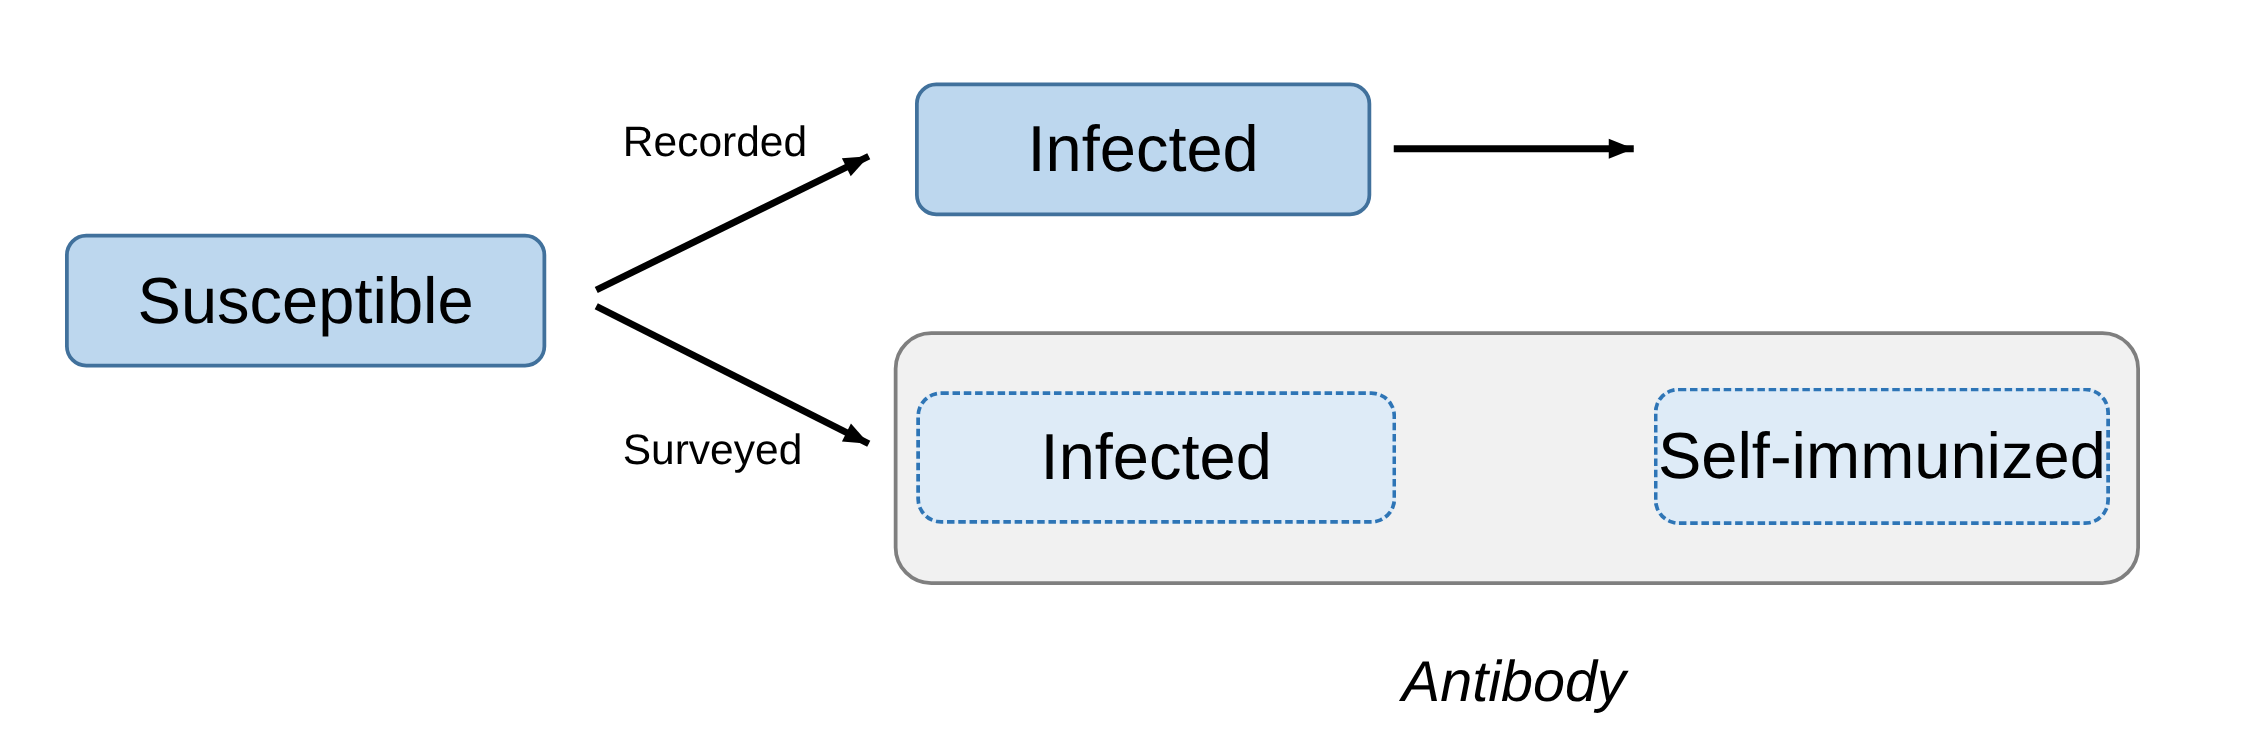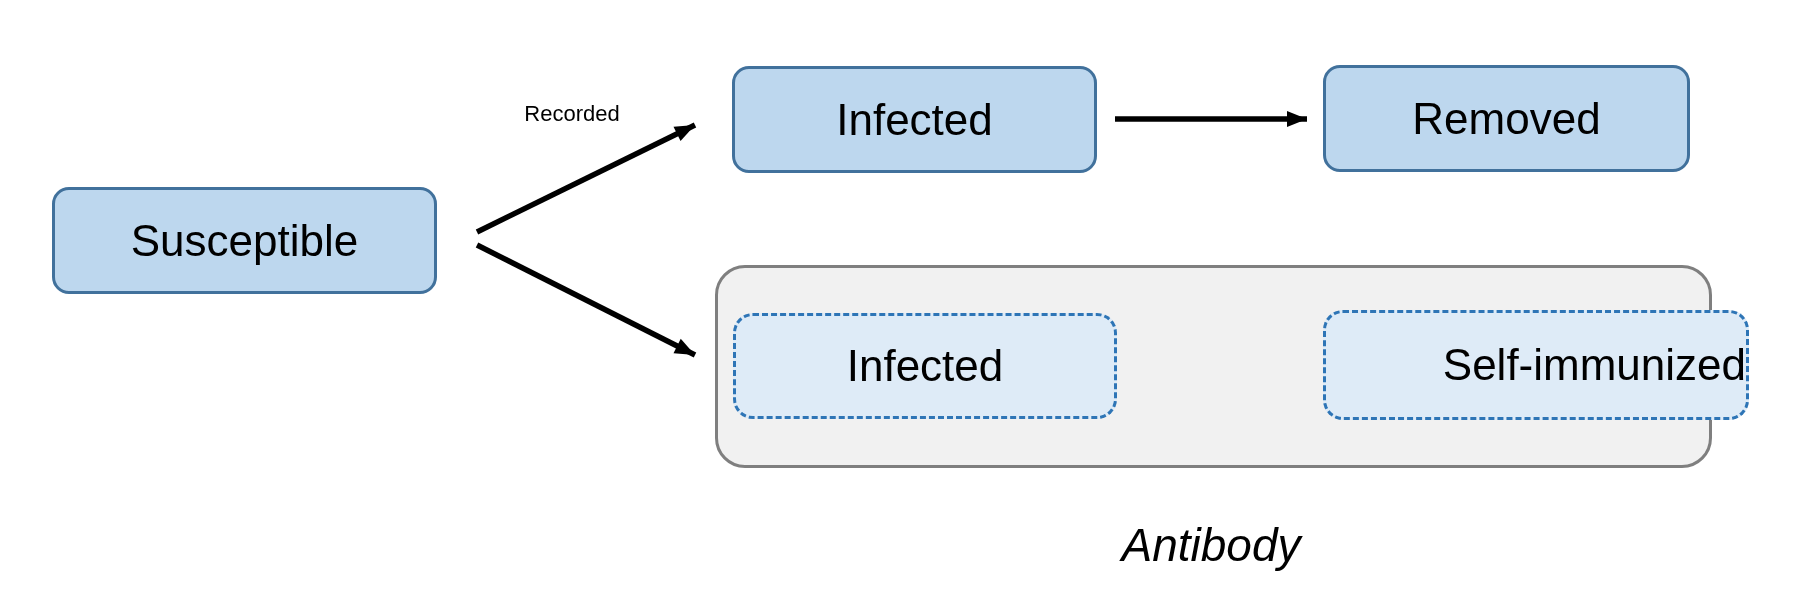"Recorded" .edge-label { font-size: 22px -> 34px }
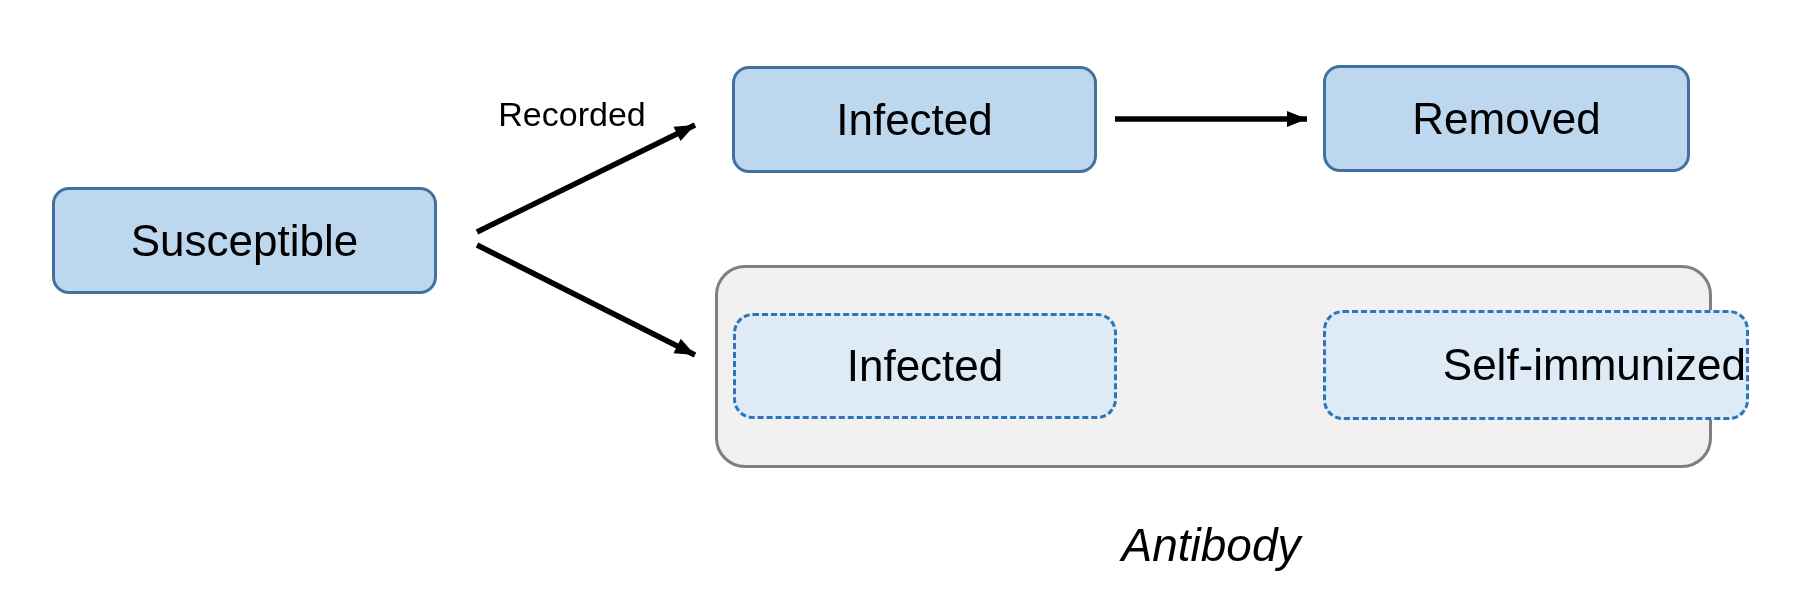"Infected" .node { font-size: 44px -> 52px }
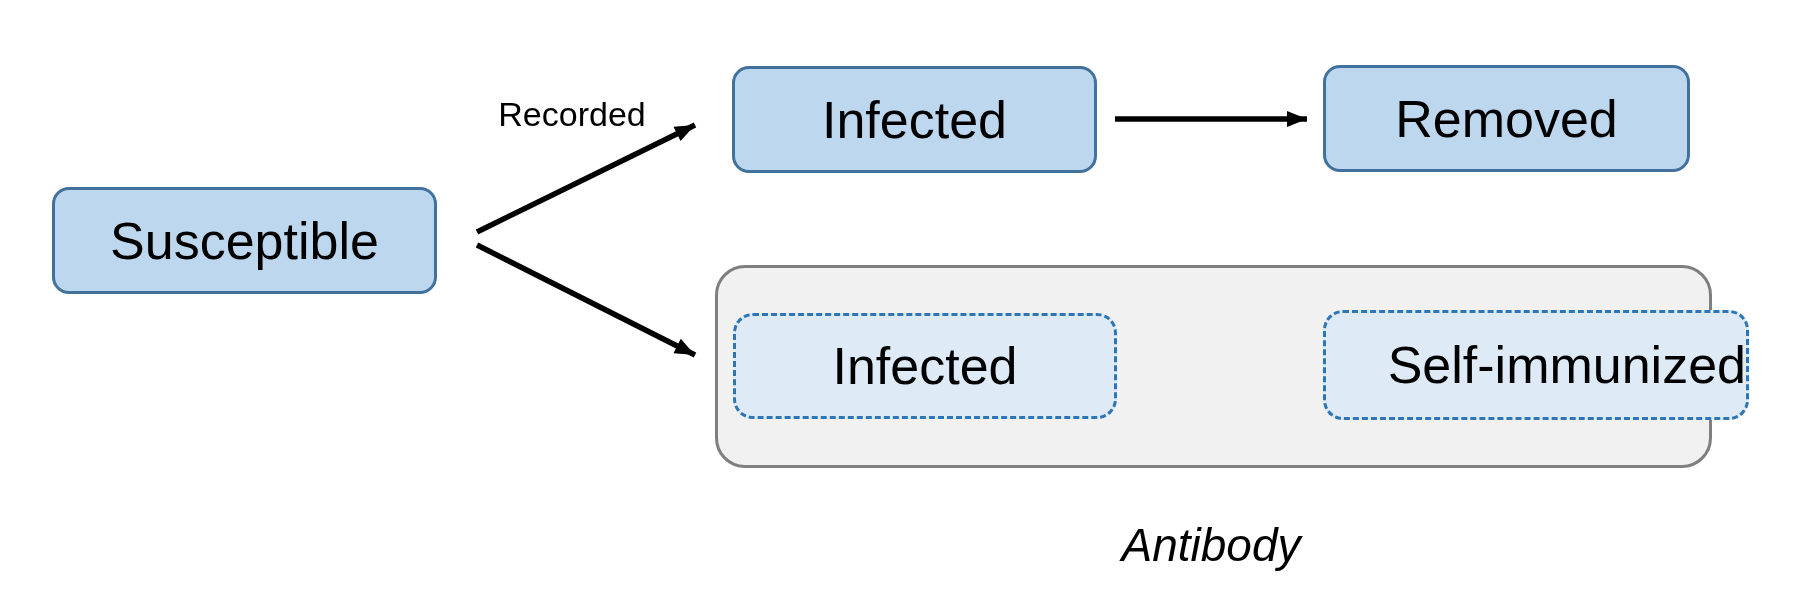"Removed" div.node { html: <div> <span>Removed</span> </div> -> none }
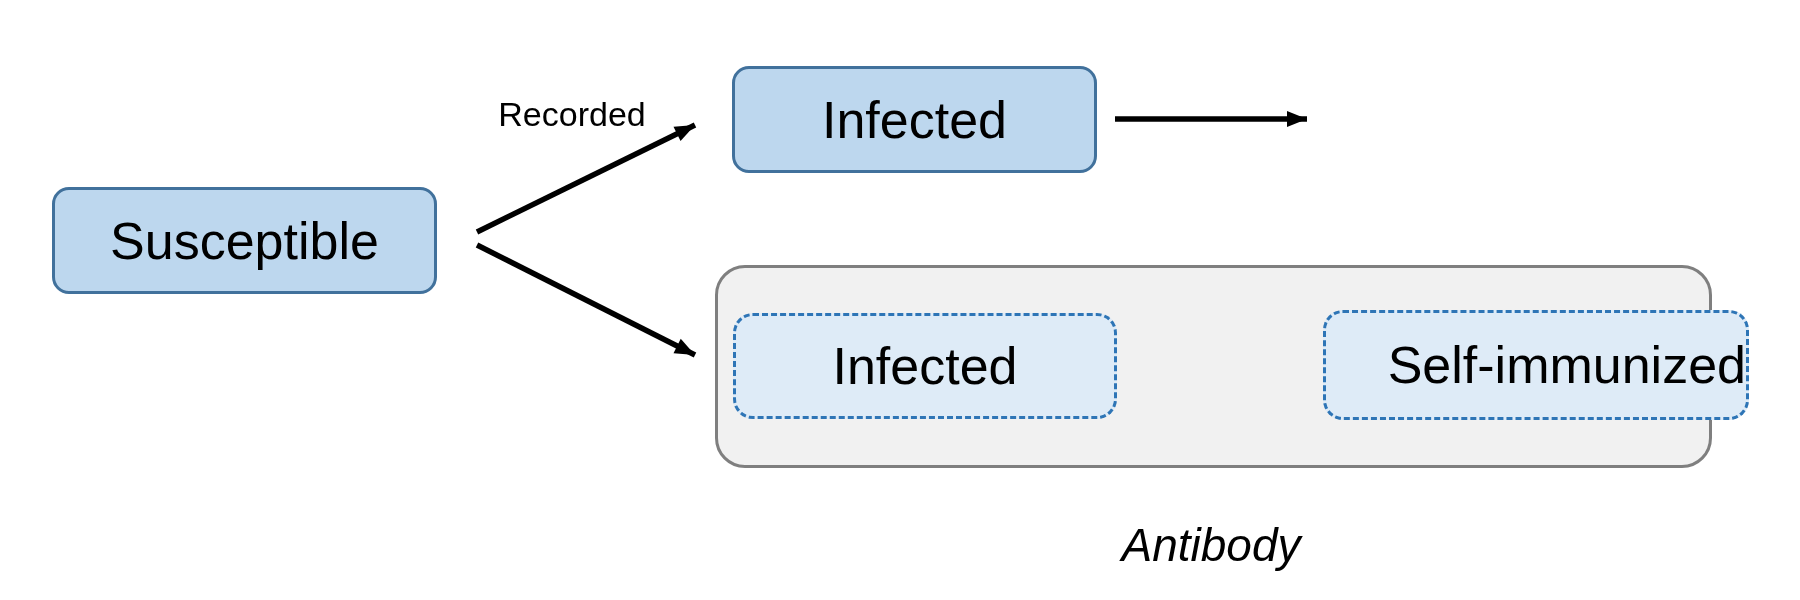"Surveyed" div.edge-label { html: none -> <div>Surveyed</div> }
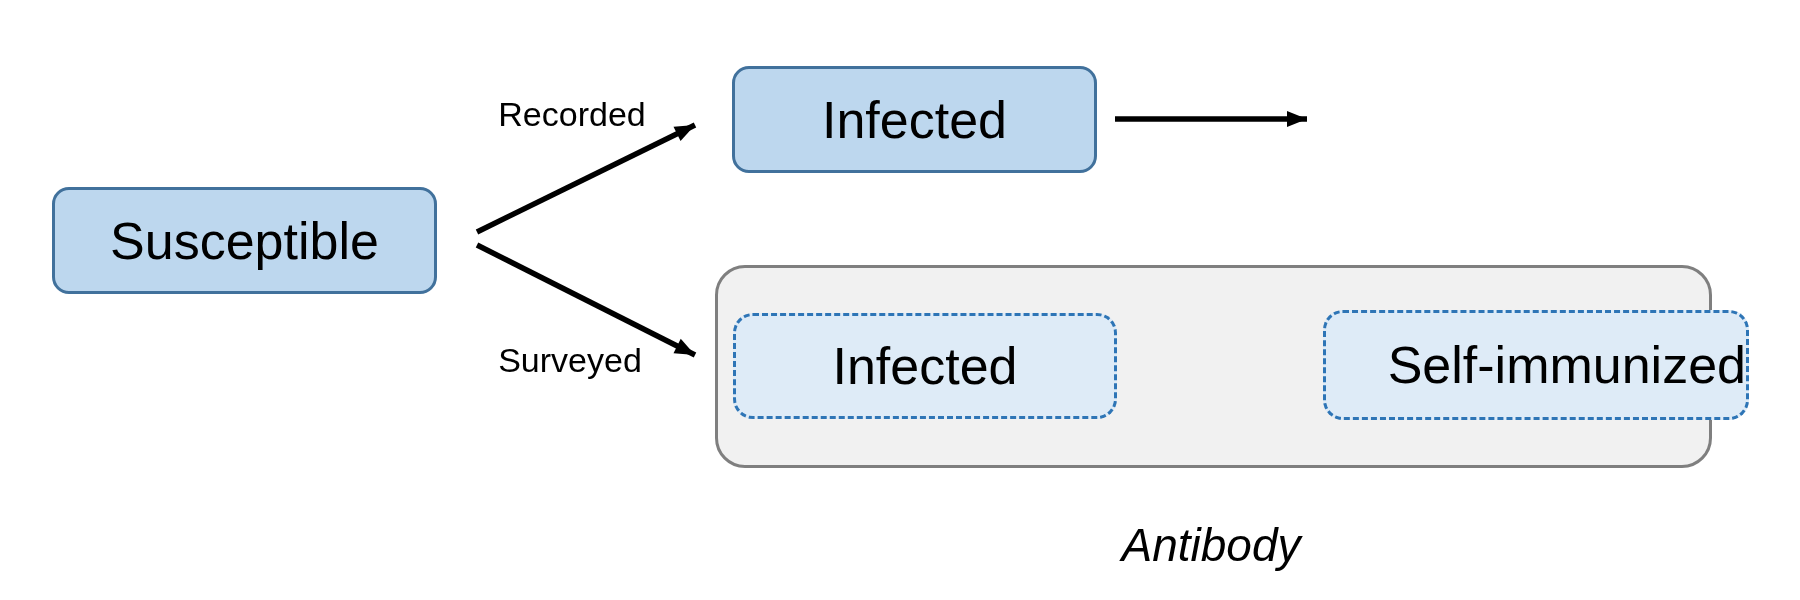"Self-immunized" div.node { justify-content: flex-end -> none; width: 426px -> 365px }
